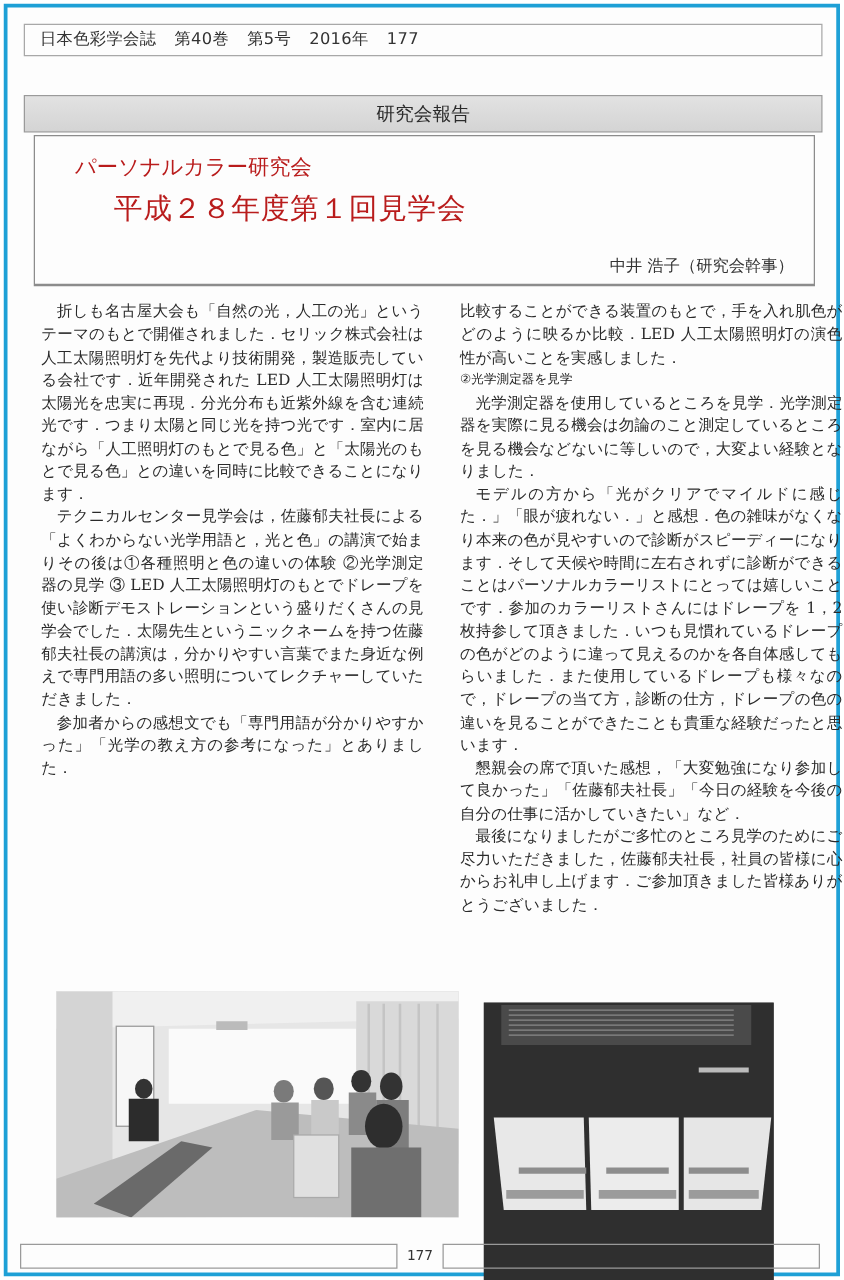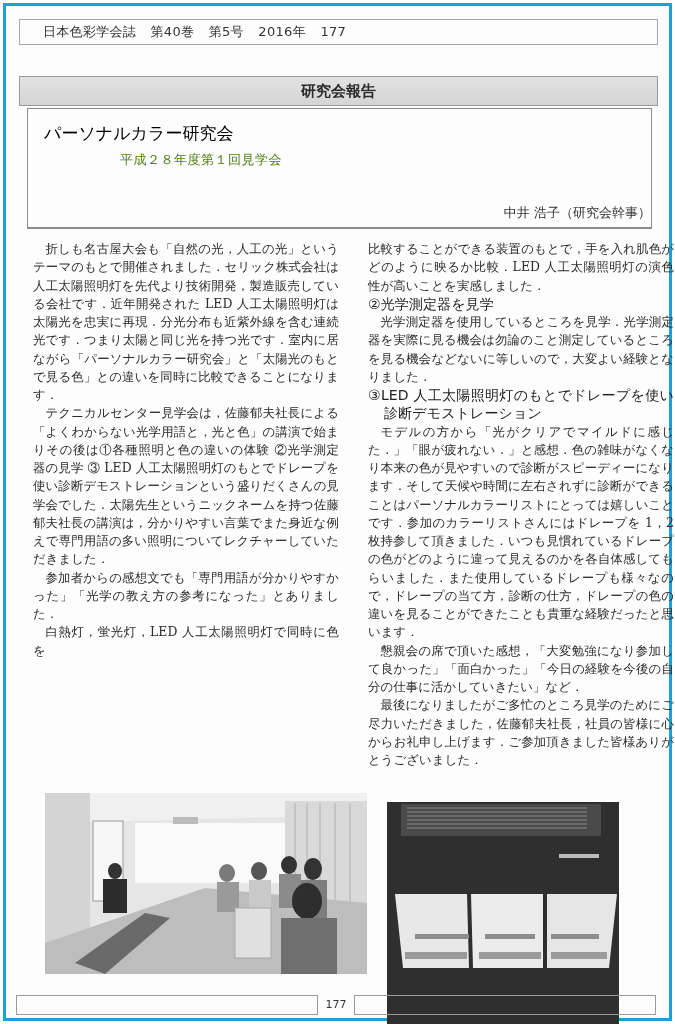"日本色彩学会誌 第40巻 第5号 2016年 177" .running-head { padding-left: 23px -> 12px }
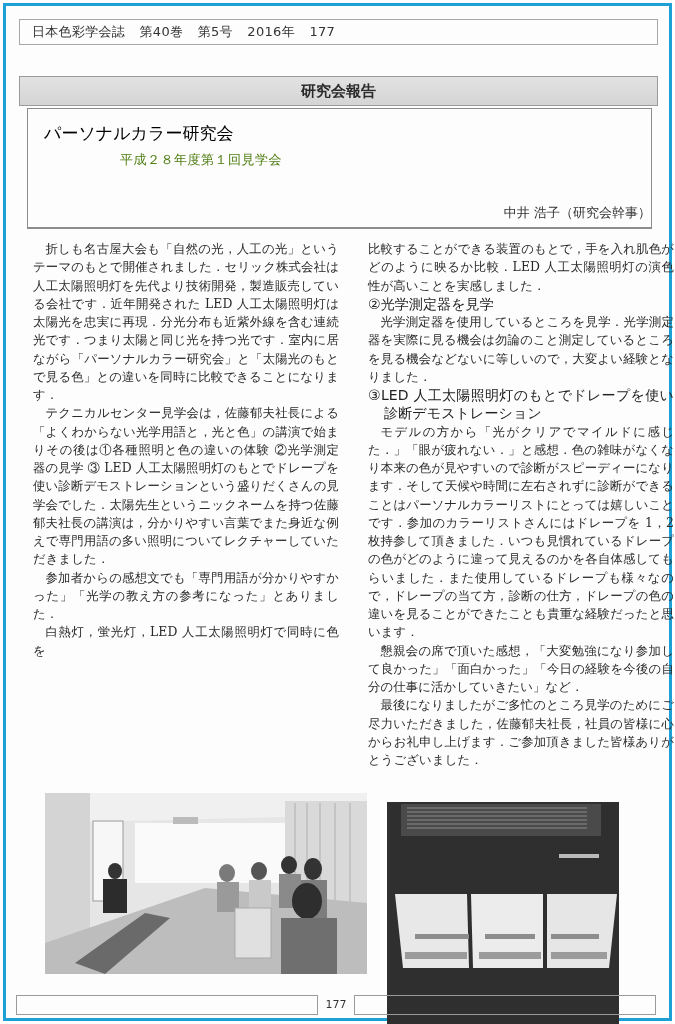"研究会報告" .section-band { font-weight: bold -> normal }
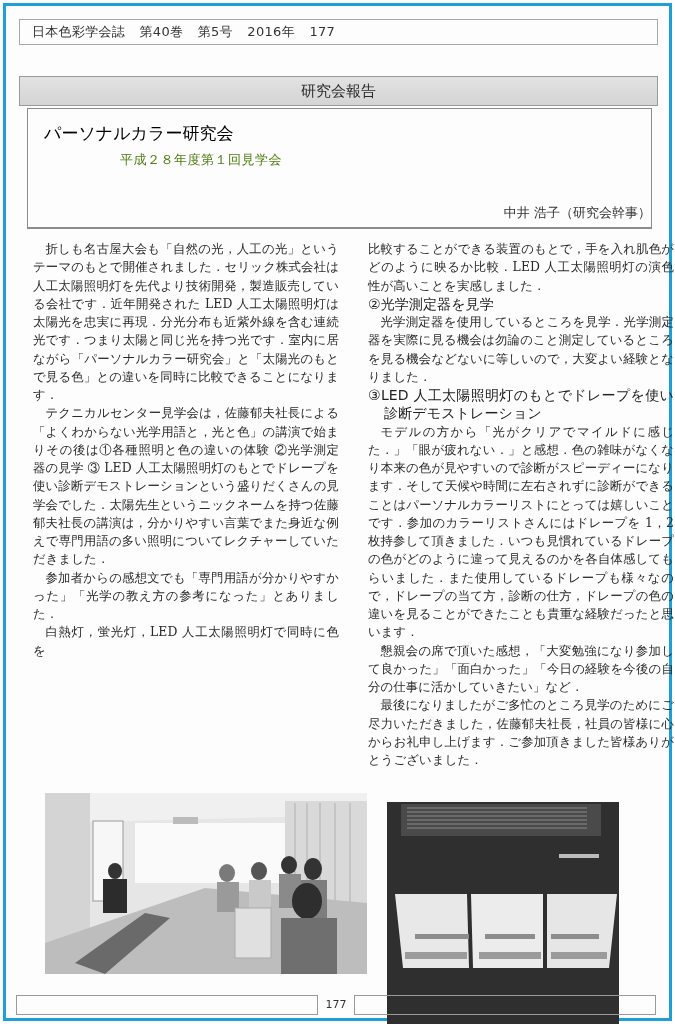"パーソナルカラー研究会" .title-main { color: #000000 -> #b91c1c; left: 16px -> 32px }
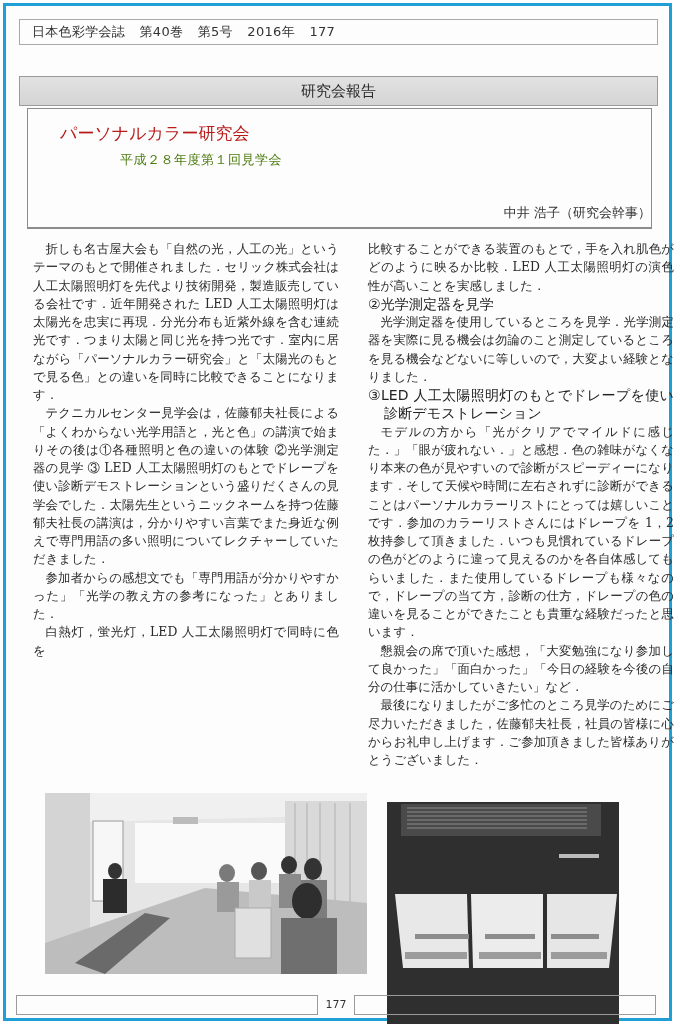"平成２８年度第１回見学会" .title-sub { color: #4d7c0f -> #b91c1c; font-size: 13px -> 23px; left: 92px -> 63px }
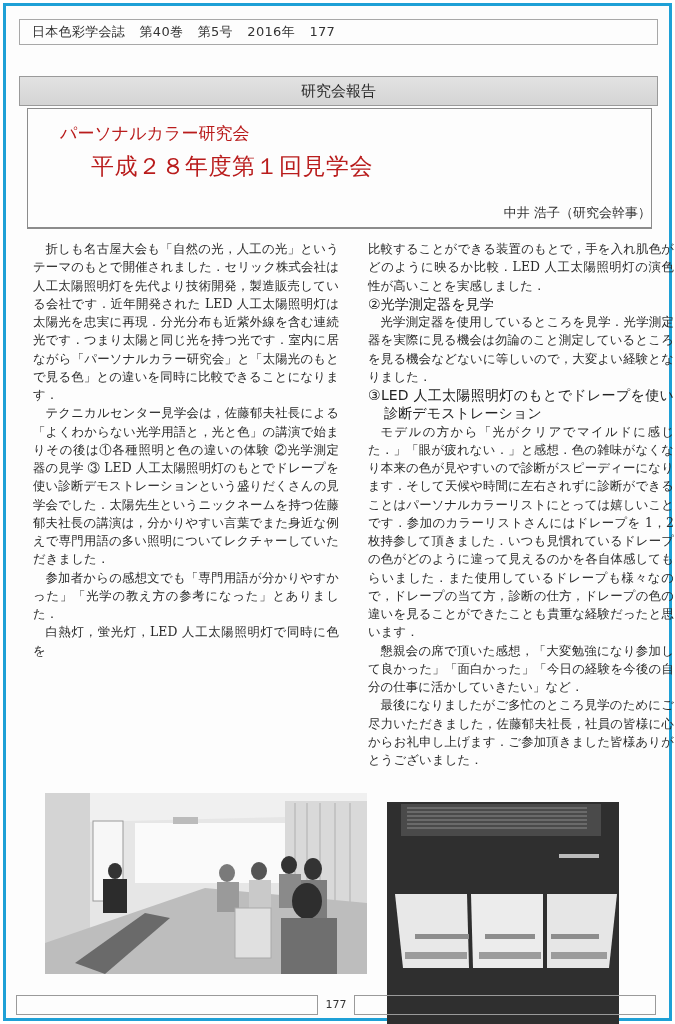"中井 浩子（研究会幹事）" .author { right: 0 -> 16px }
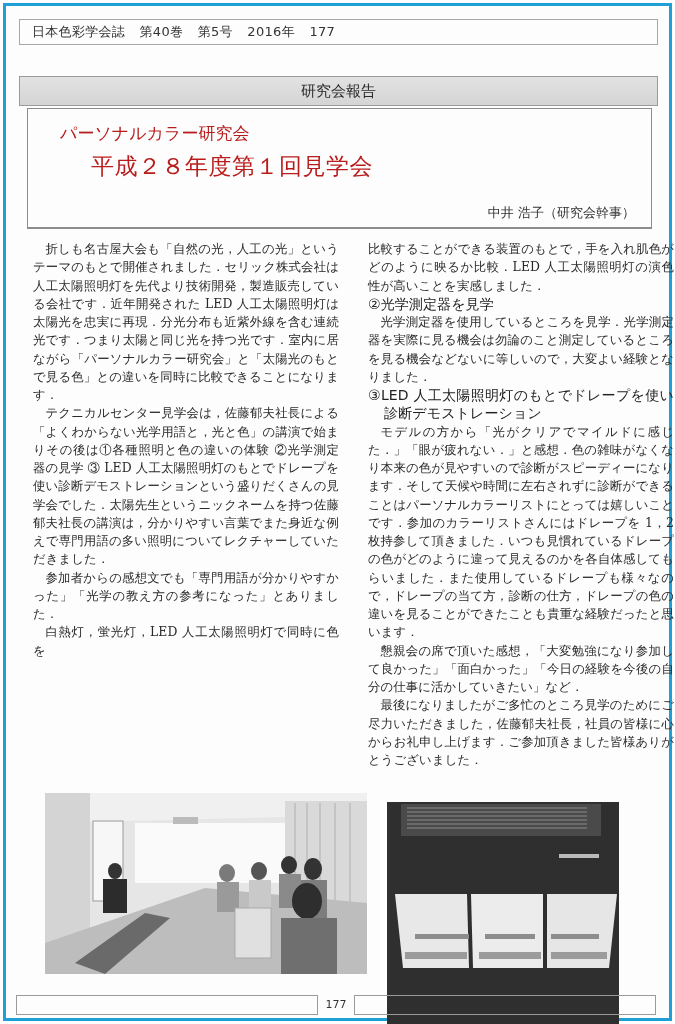"折しも名古屋大会も「自然の光，人工の光」というテーマのもとで開催されました．セリ" p { text: パーソナルカラー研究会 -> 人工照明灯のもとで見る色 }
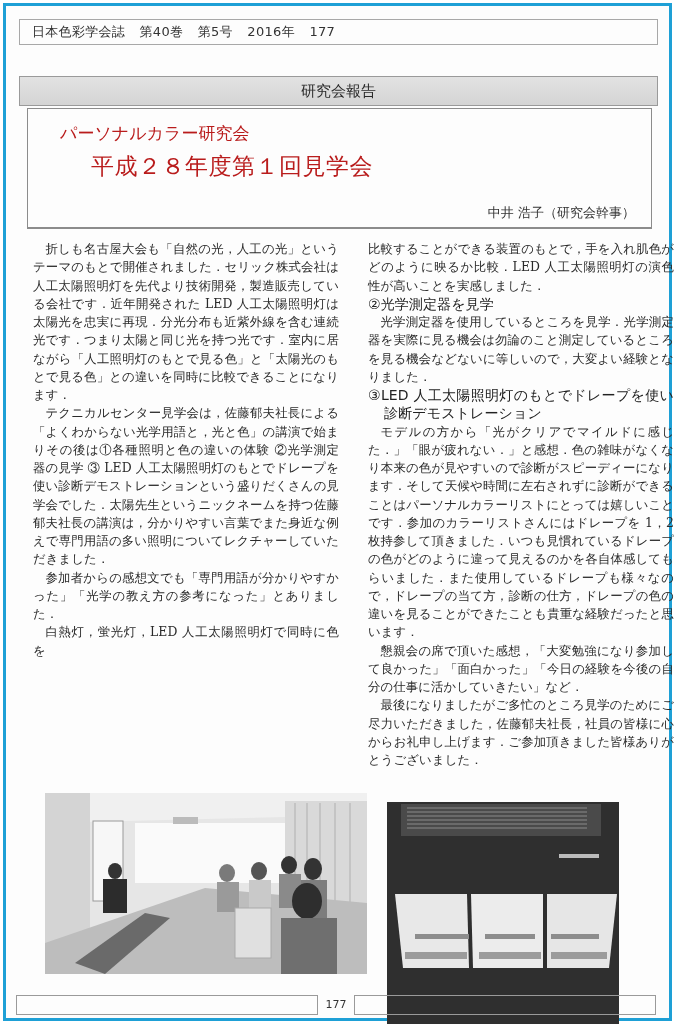"②光学測定器を見学" .col h3 { font-size: 14px -> 10px }
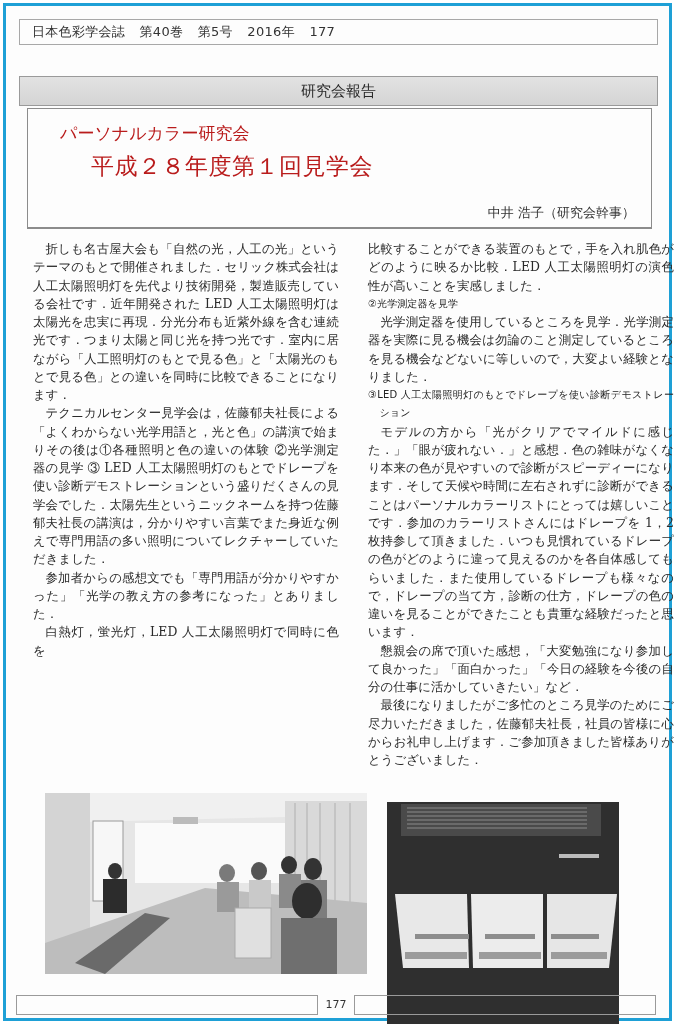"③LED 人工太陽照明灯のもとでドレープを使い診断デモストレーション" h3.hang { html: <h3>③LED 人工太陽照明灯のもとでドレープを使い診断デモストレーション</h3> -> none }
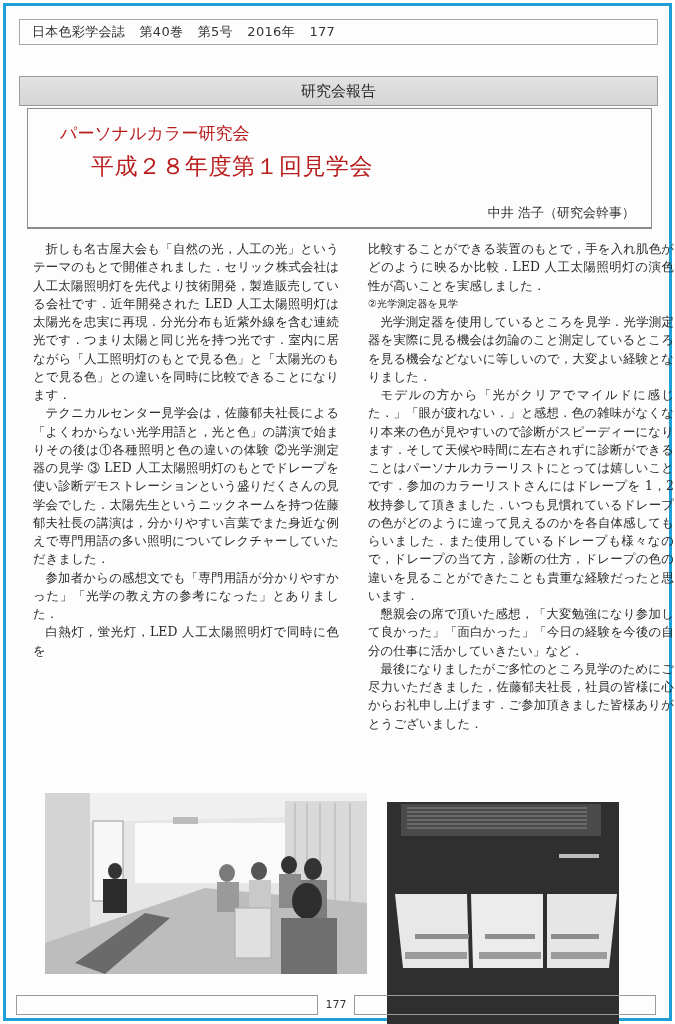"懇親会の席で頂いた感想，「大変勉強になり参加して良かった」「面白かった」「今日の" p { text: 面白かった -> 佐藤郁夫社長 }
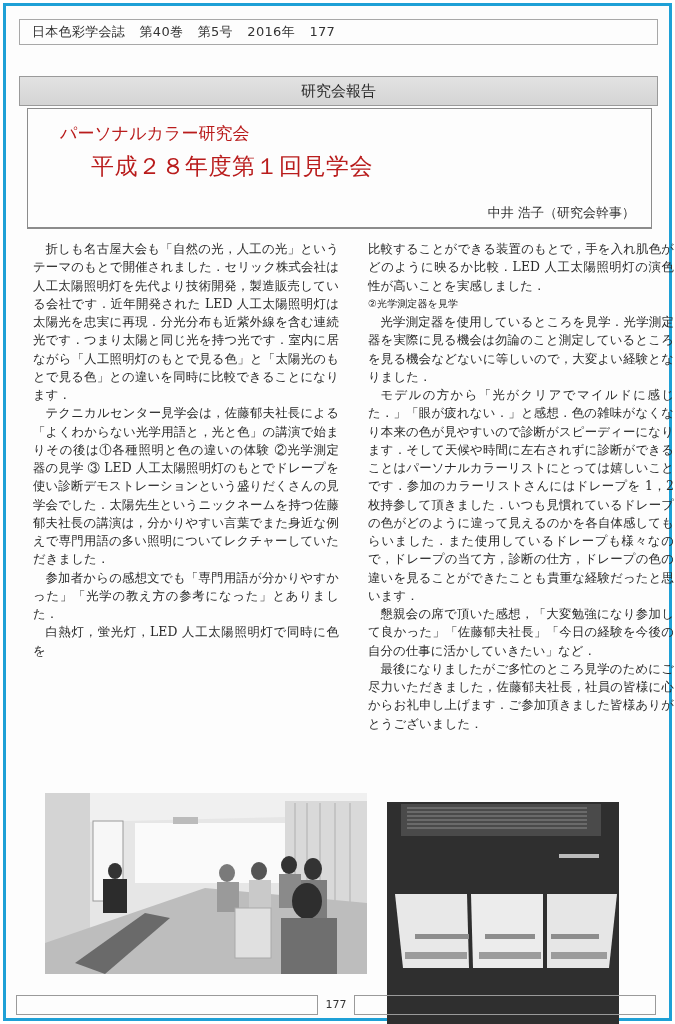"白熱灯，蛍光灯，LED 人工太陽照明灯で同時に色を" p { html: <p>白熱灯，蛍光灯，LED 人工太陽照明灯で同時に色を</p> -> none }
